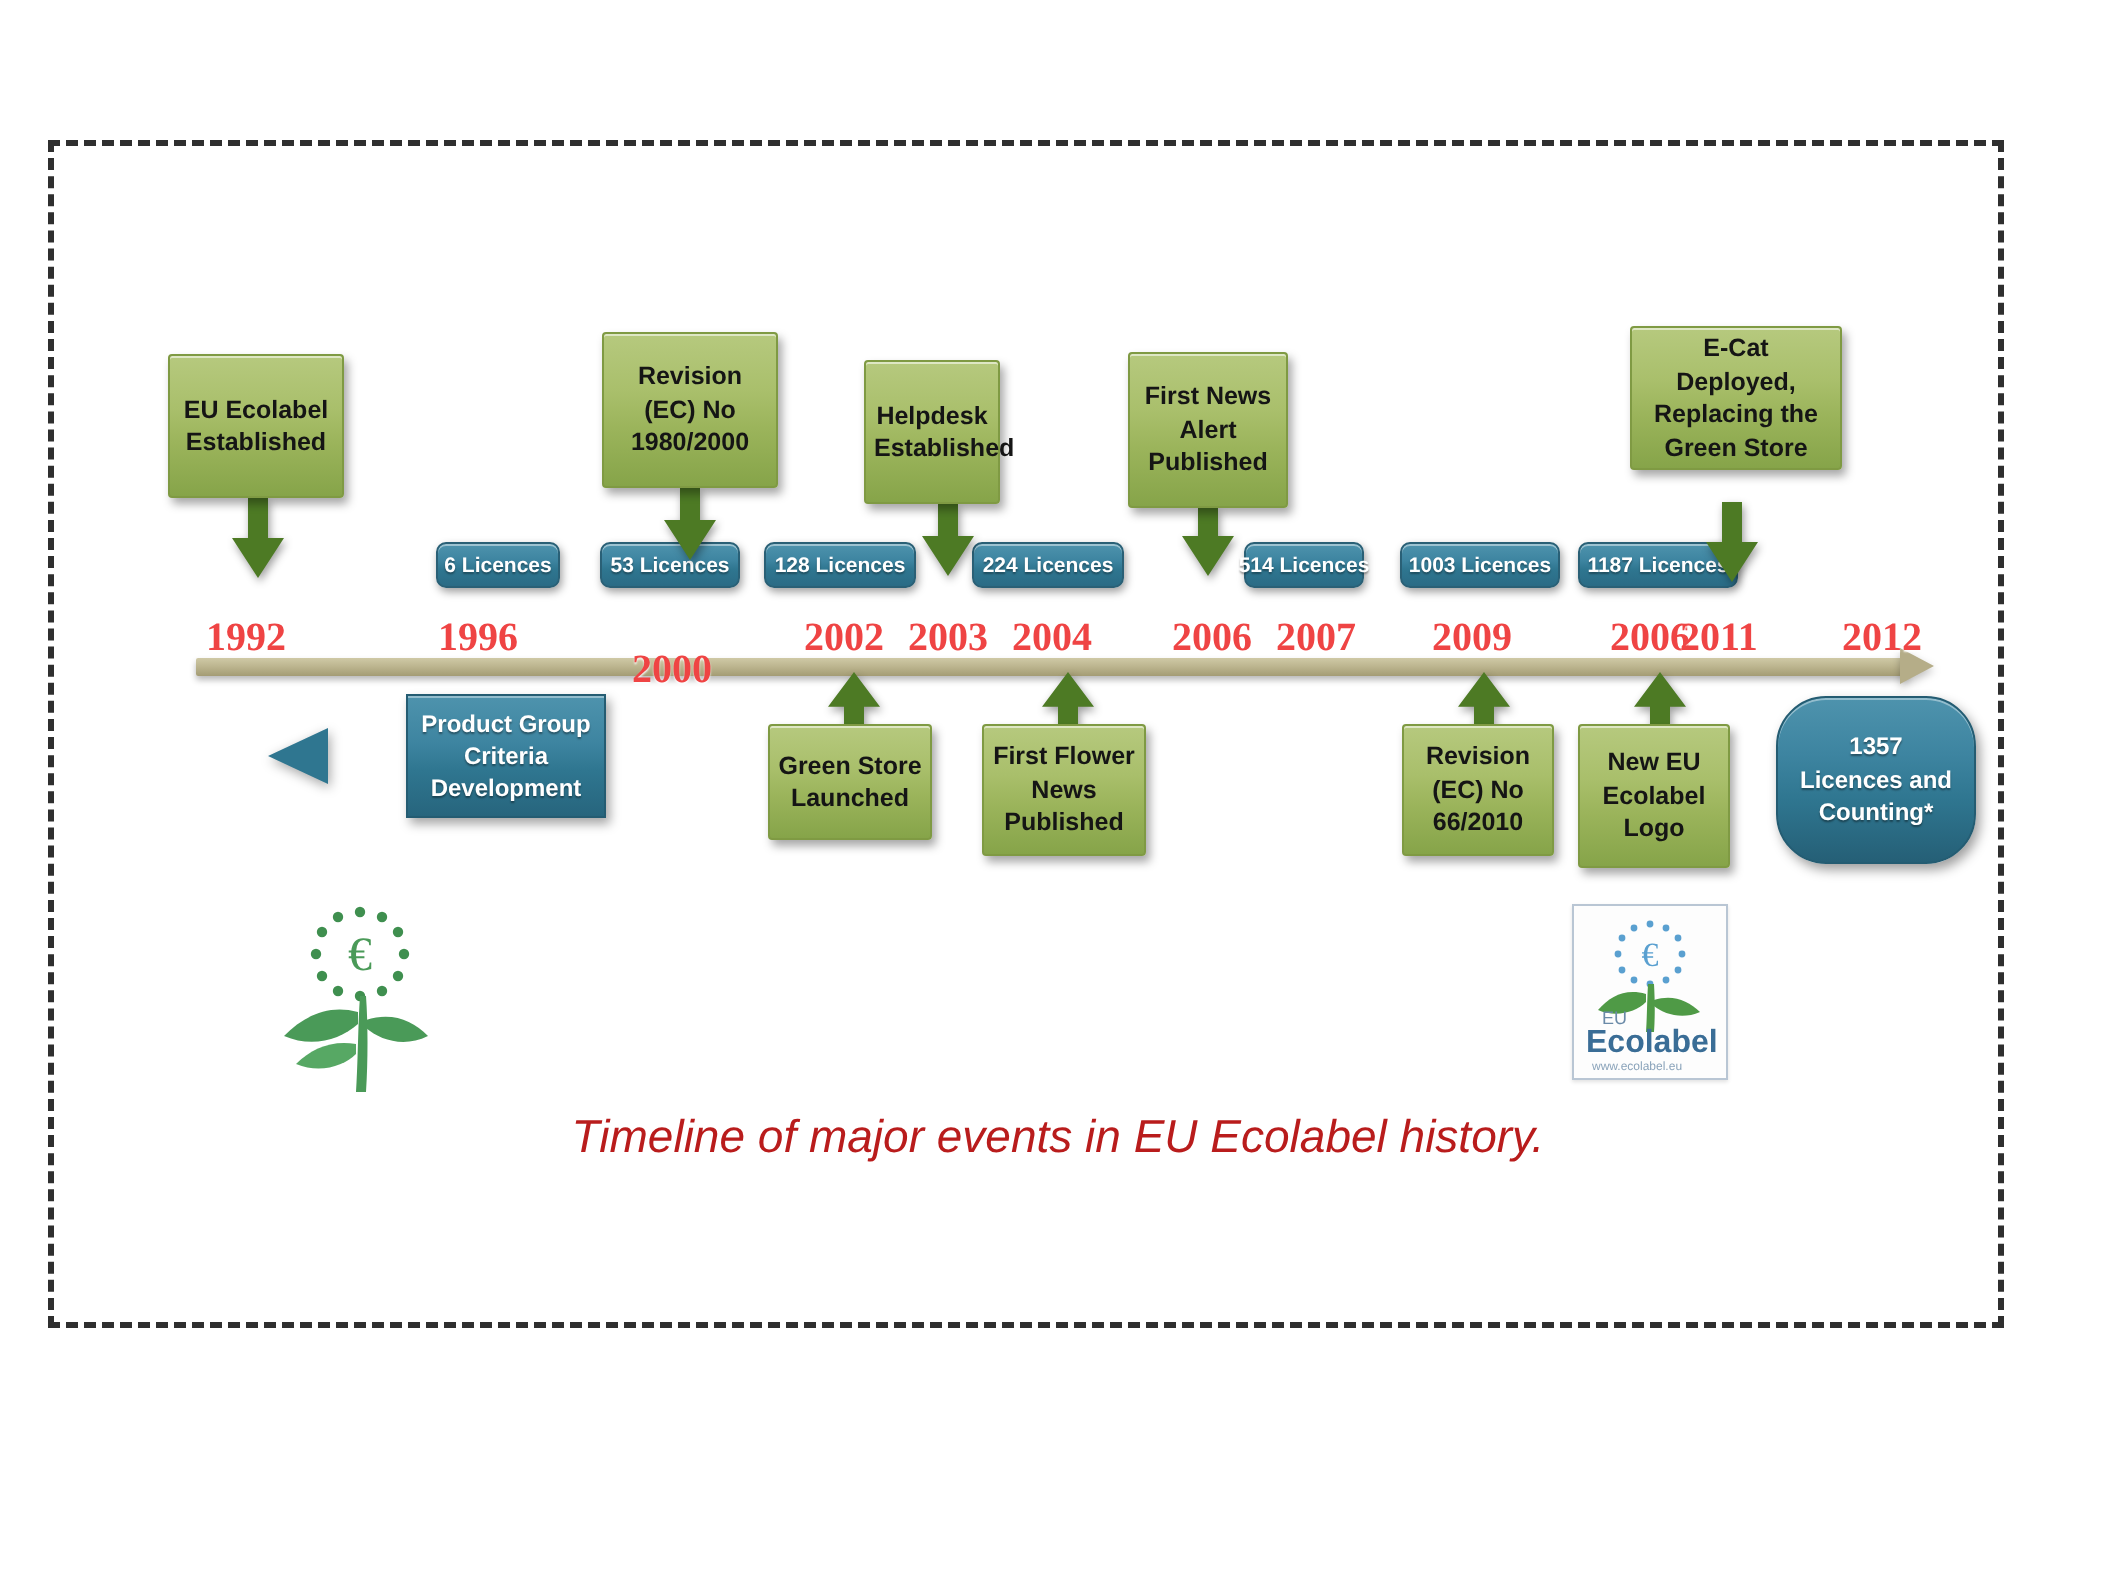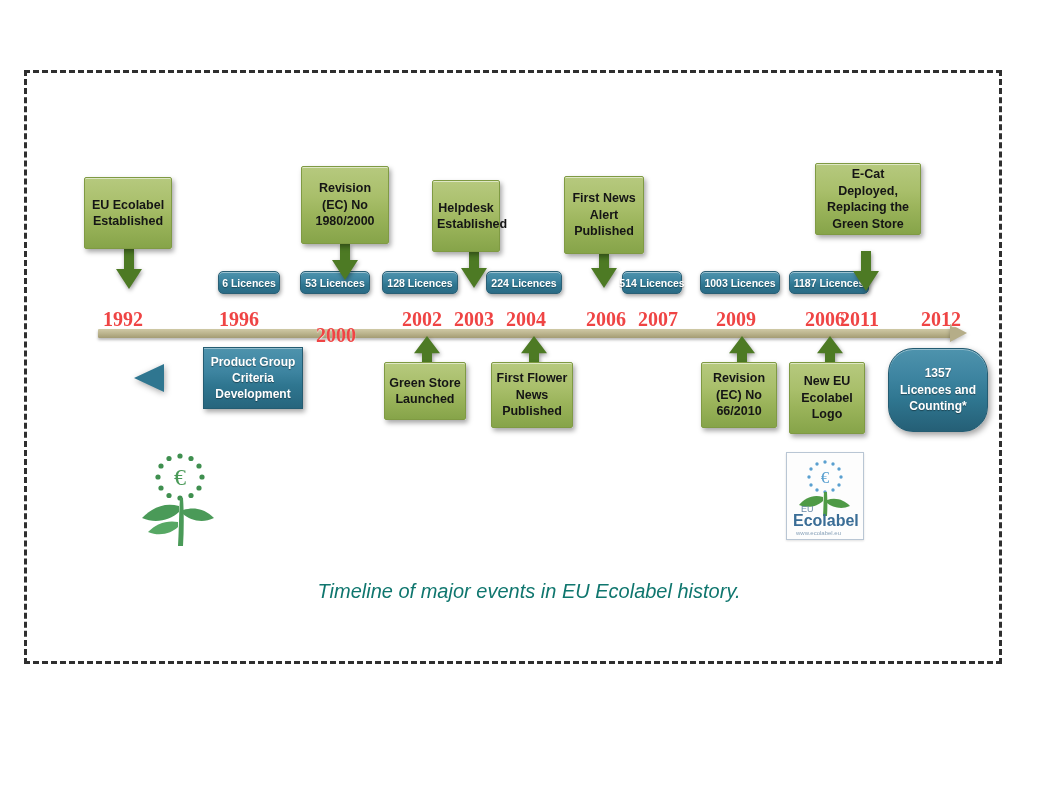"Timeline of major events in" .caption { color: #0f766e -> #b91c1c; font-size: 20px -> 23px; top: 580px -> 555px }
